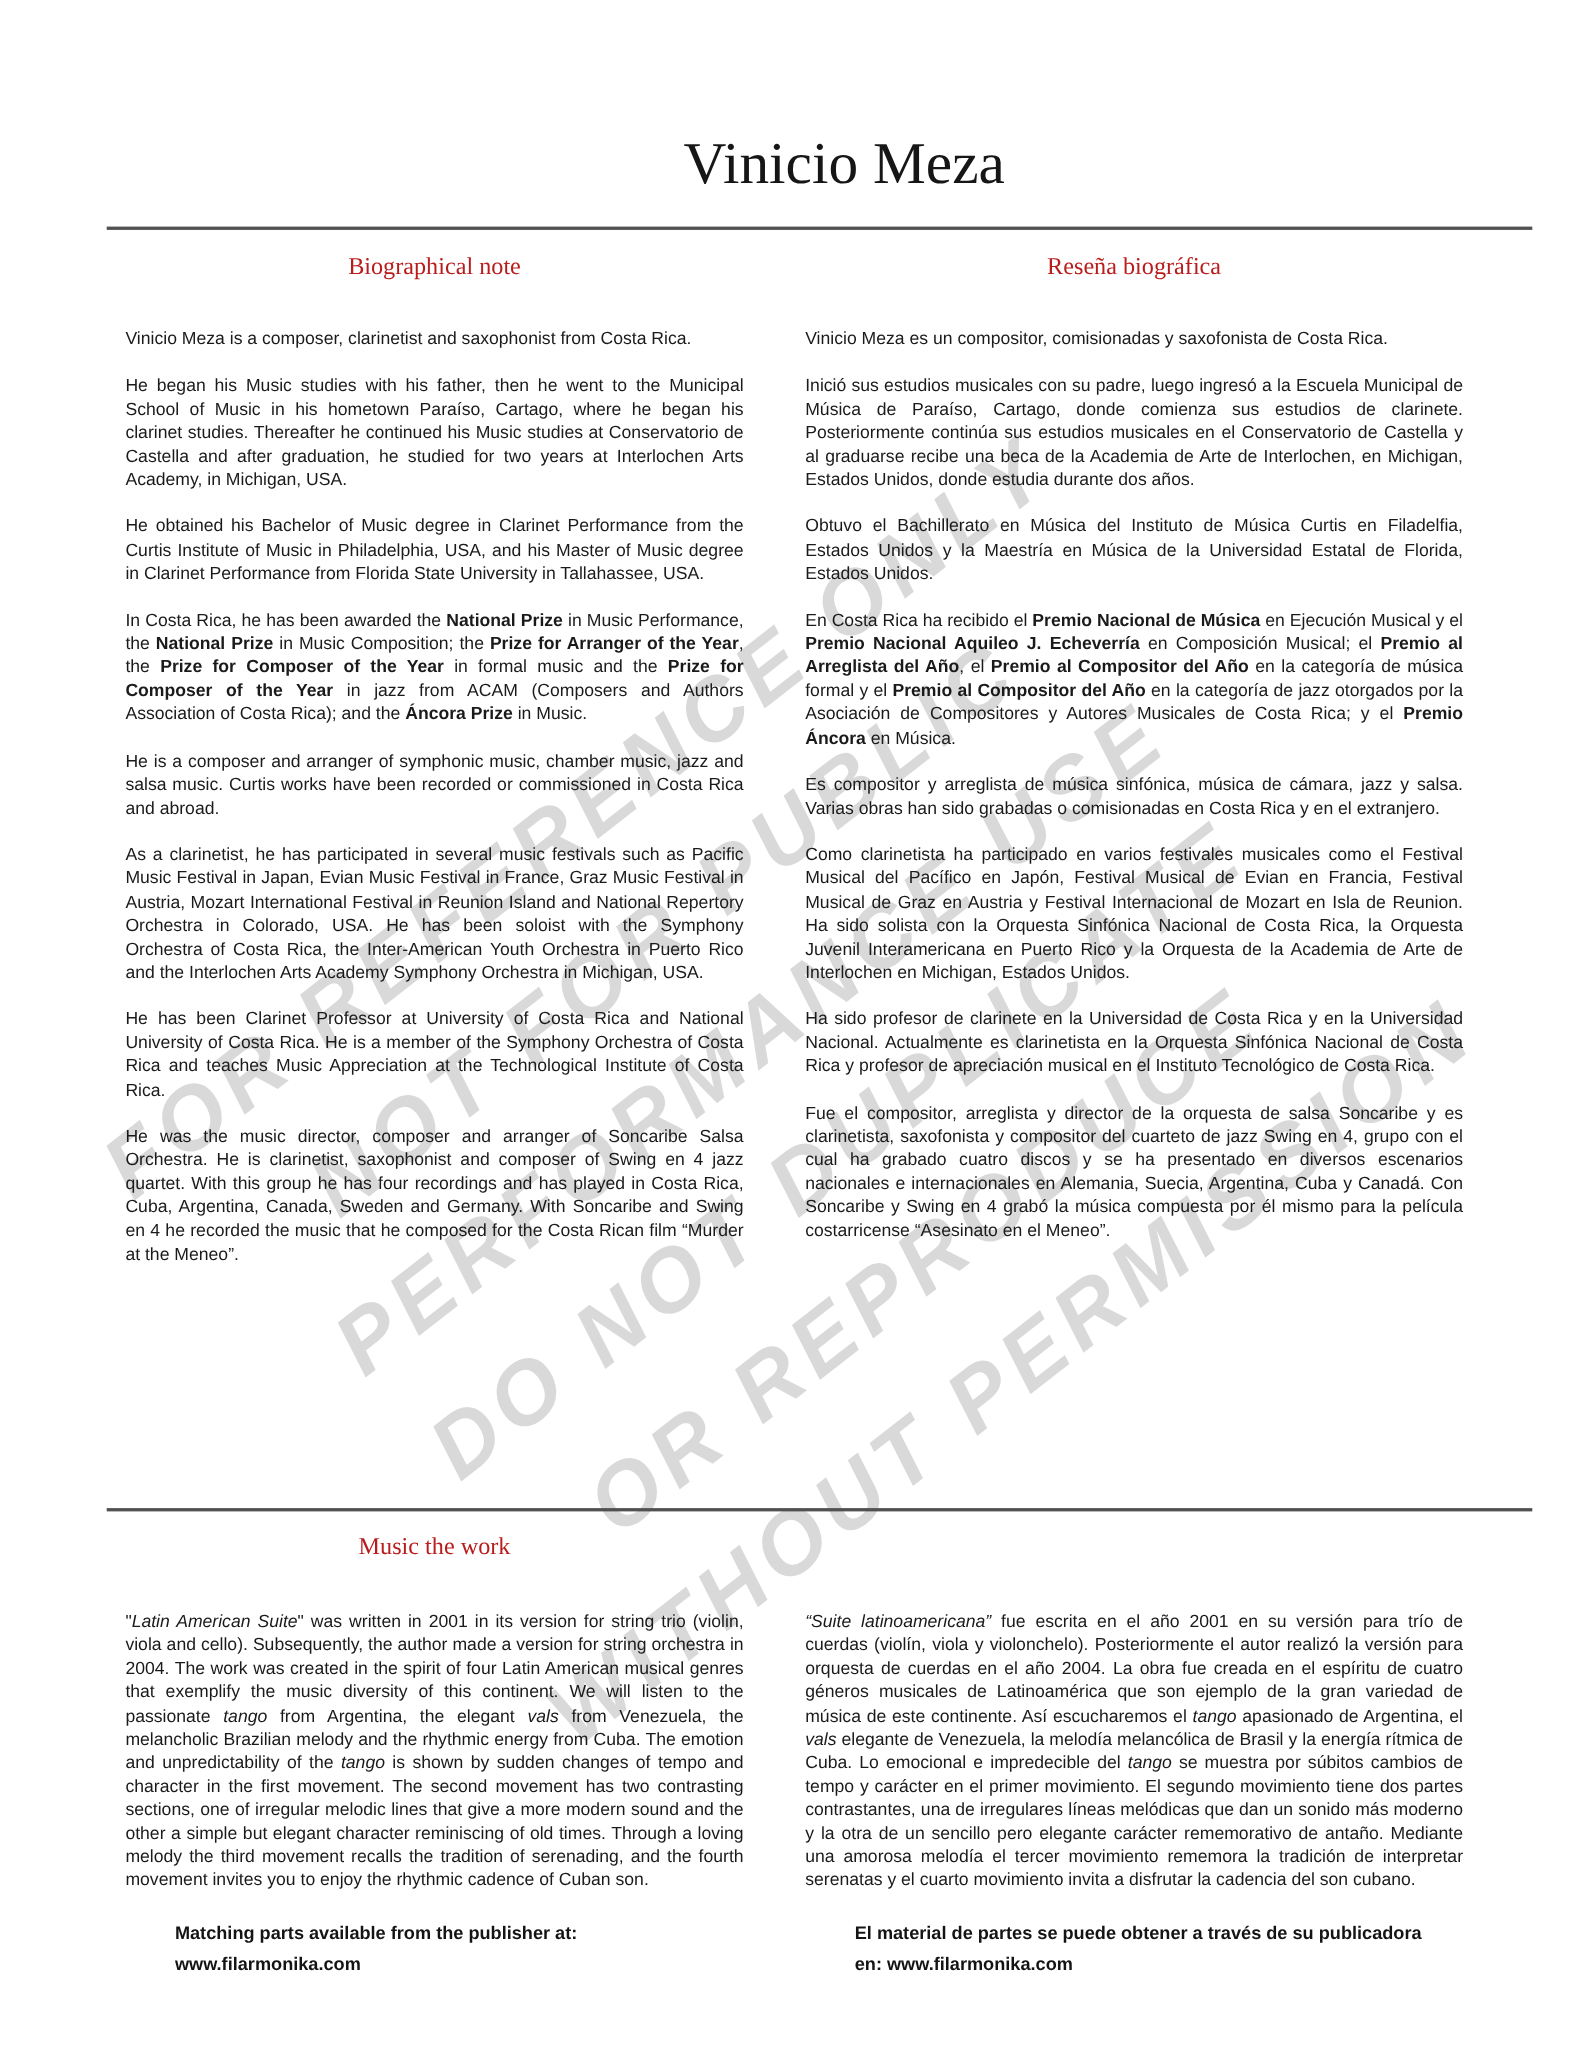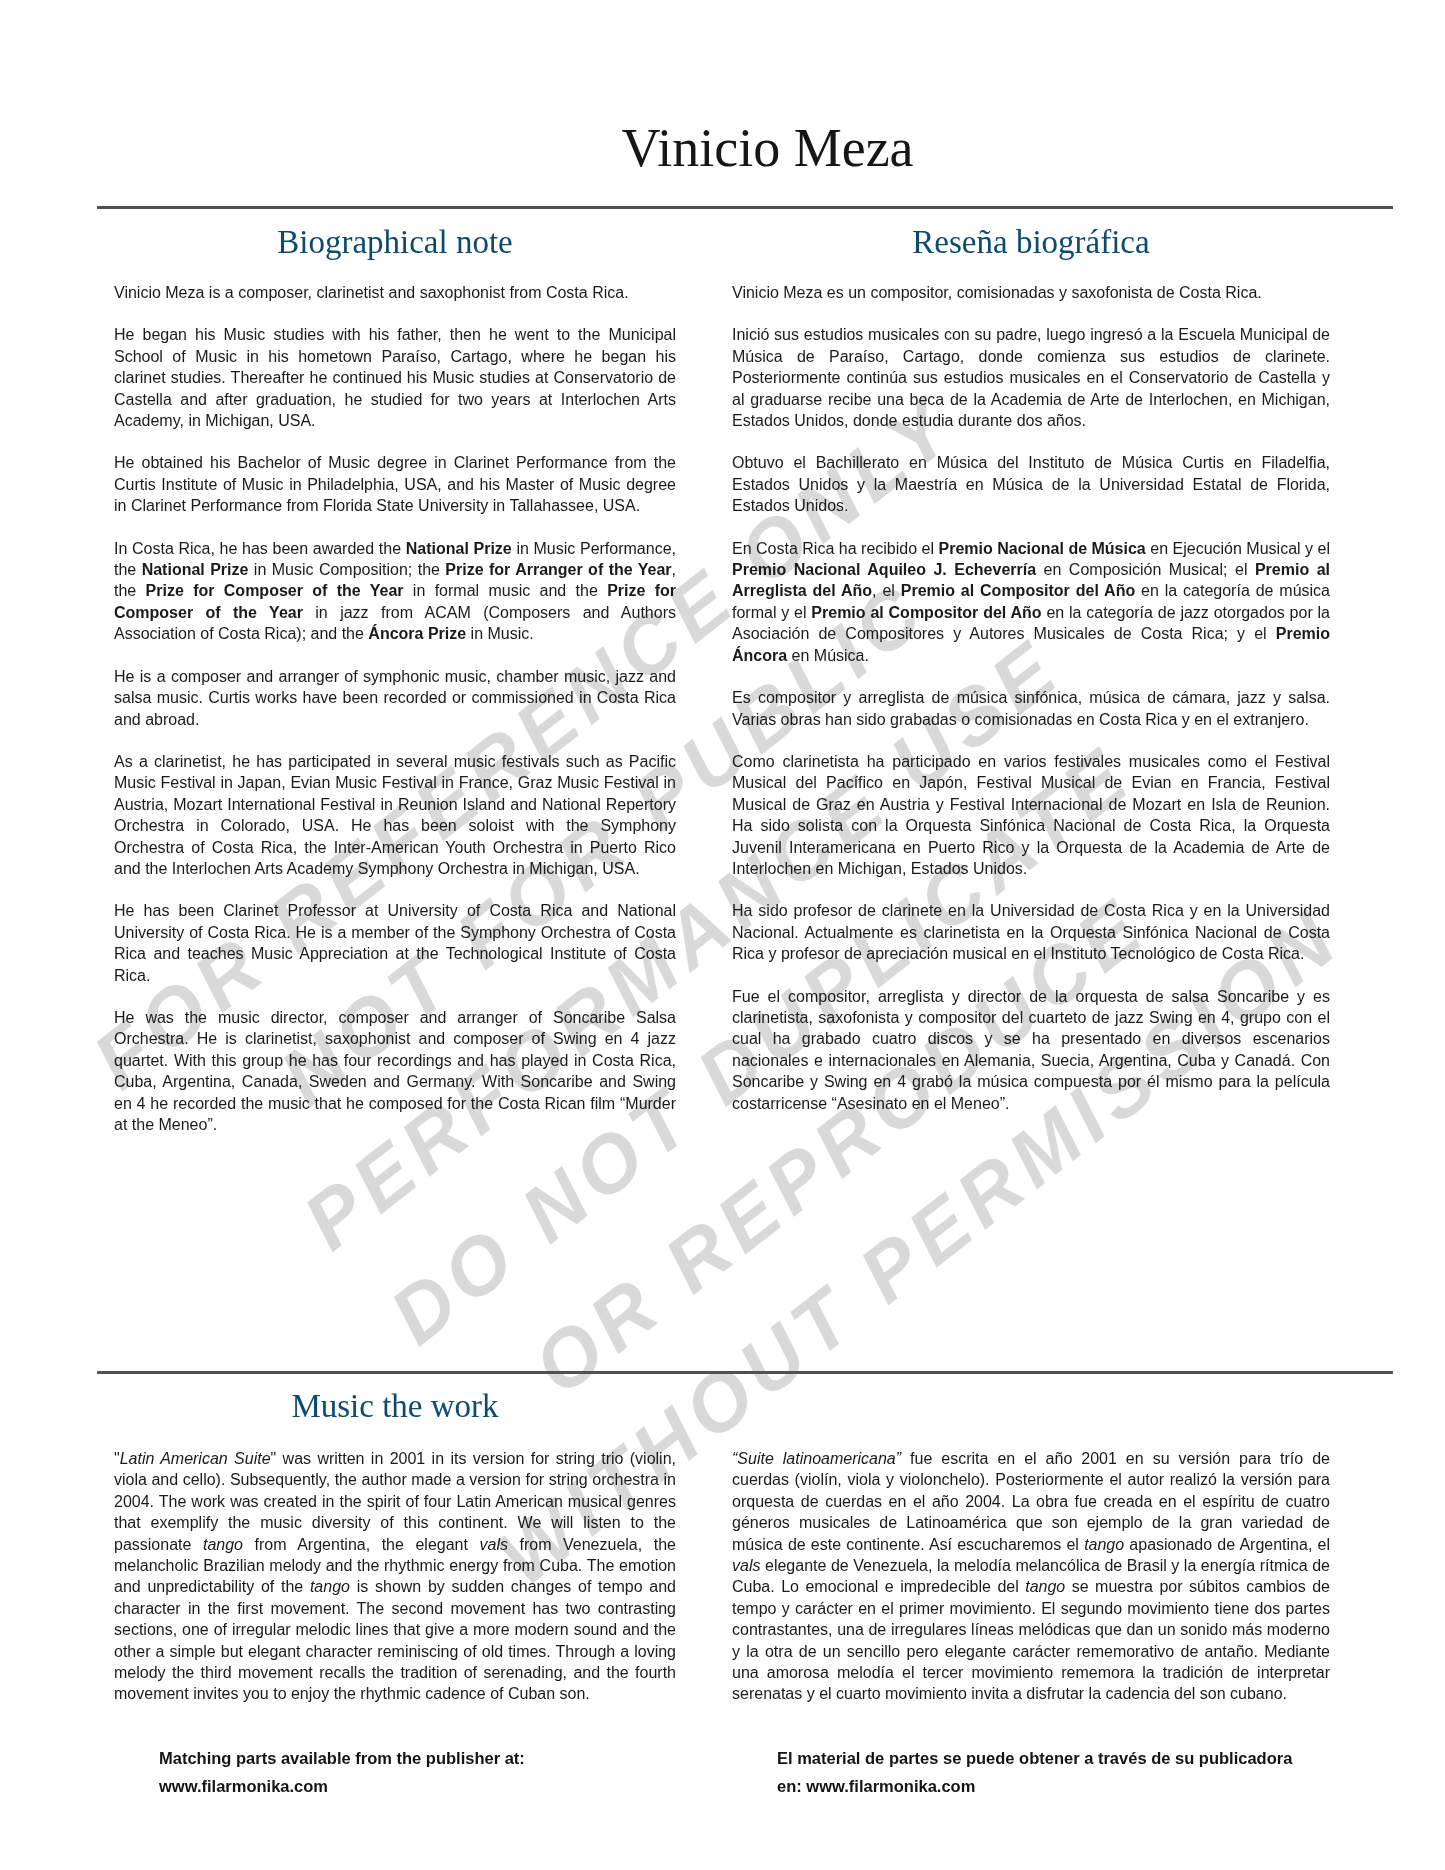"Biographical note" .col-head { color: #0c4a6e -> #b91c1c; font-size: 33px -> 22px }
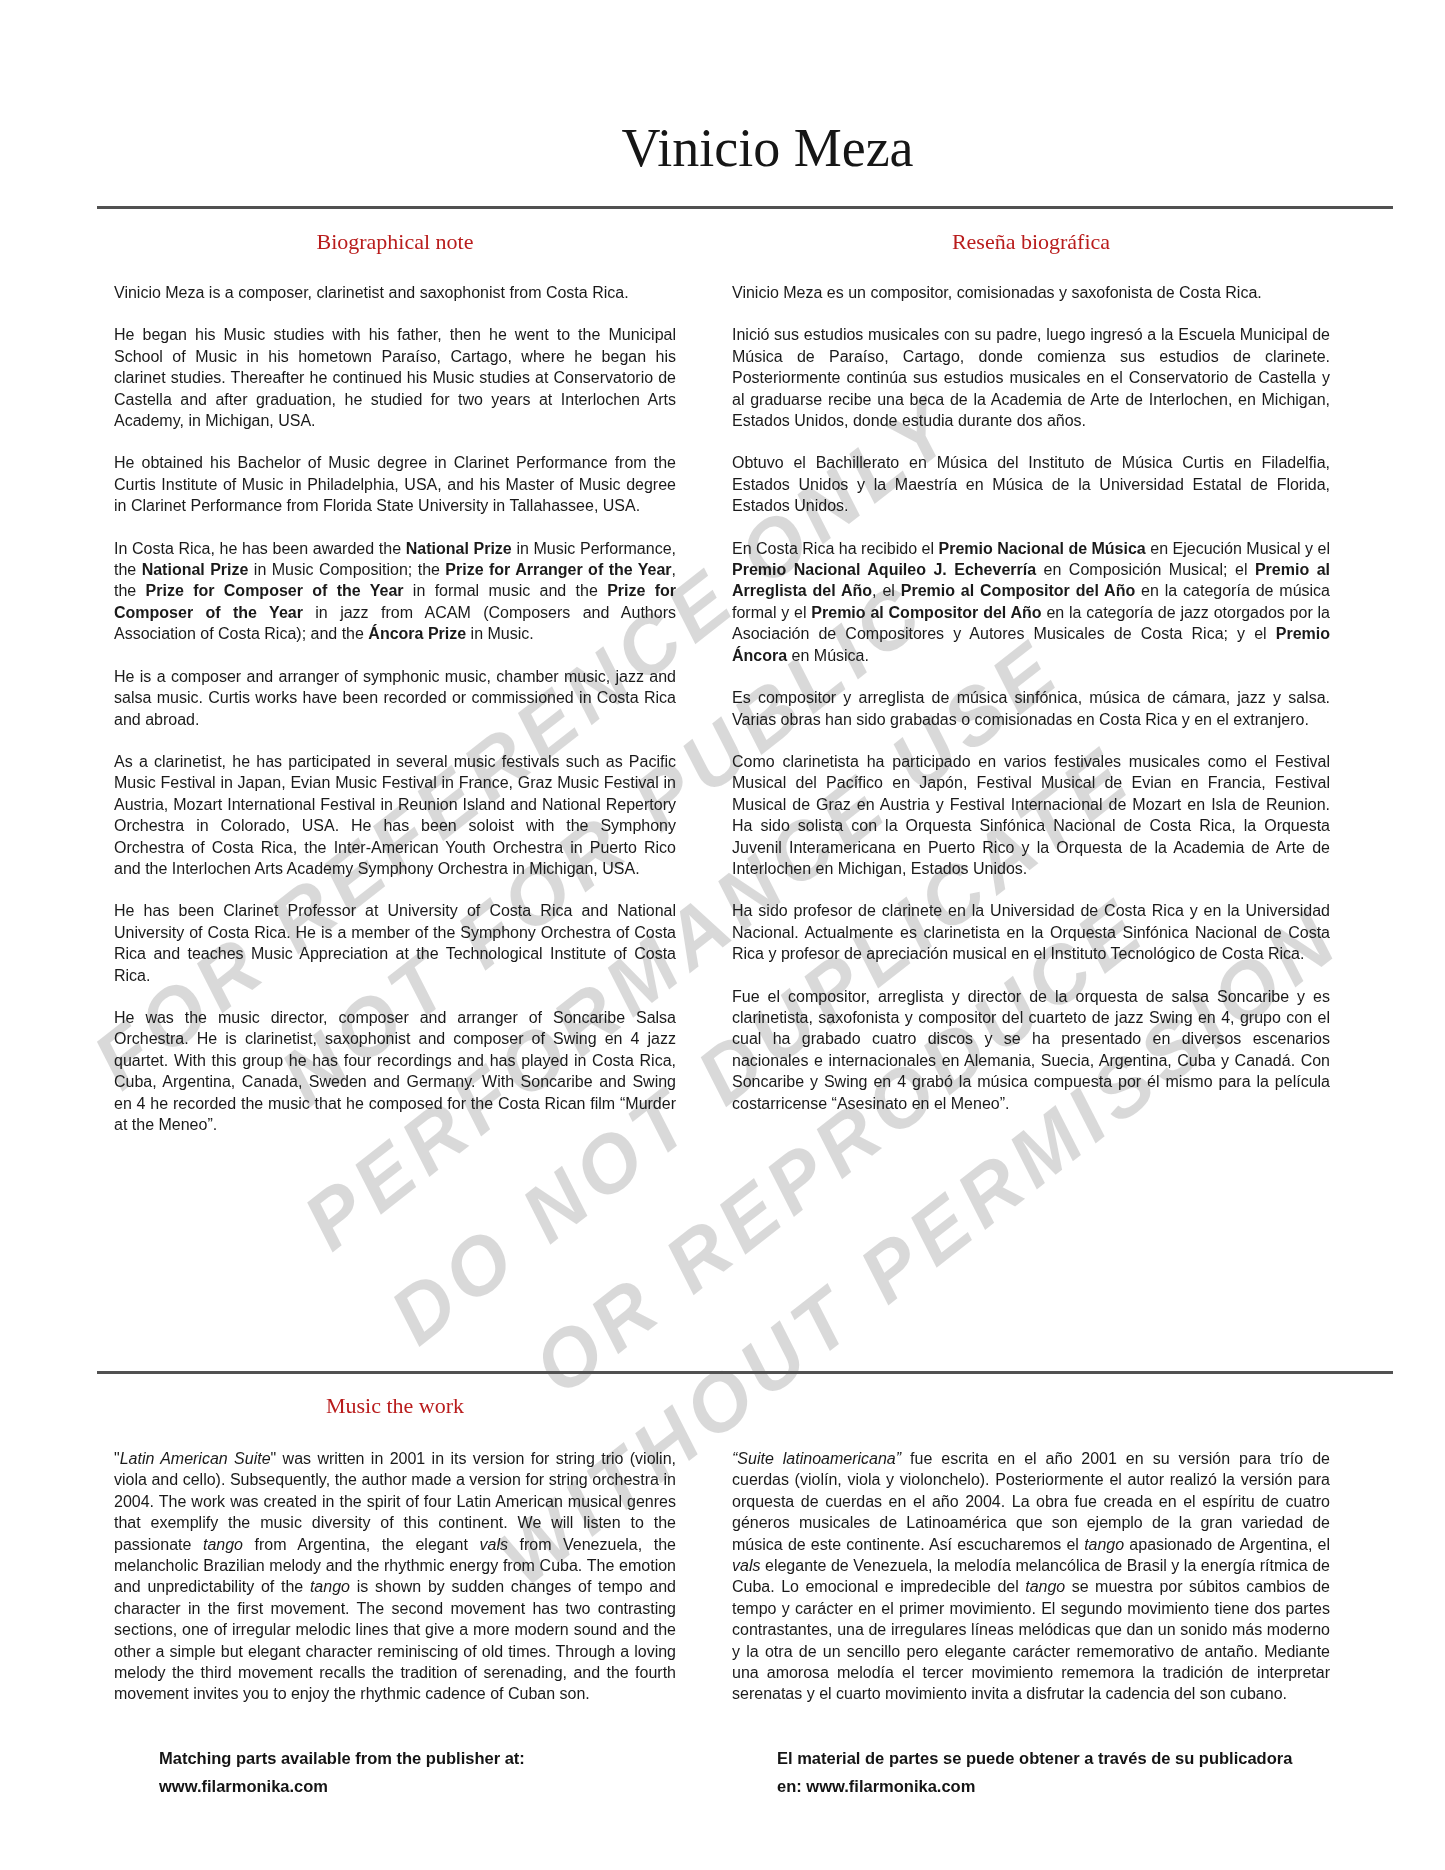"Vinicio Meza is a composer," .col p { margin: 0 0 21px 0 -> 16px 0 21px 0 }
